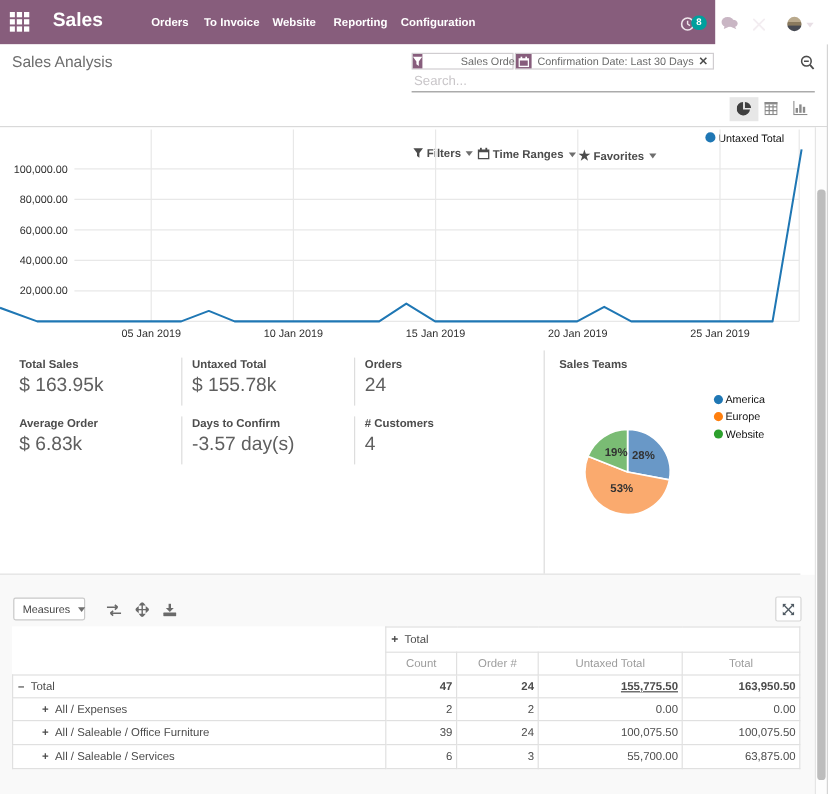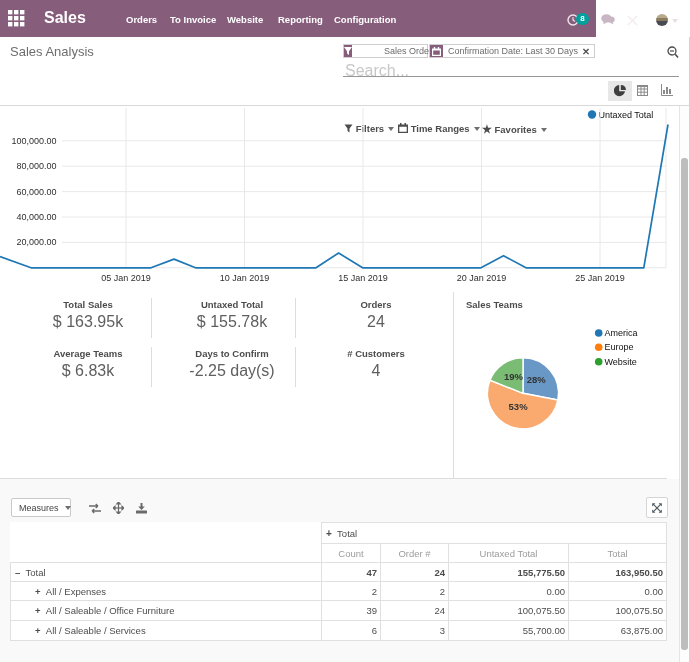"Search..." .srch { font-size: 16px -> 11px }
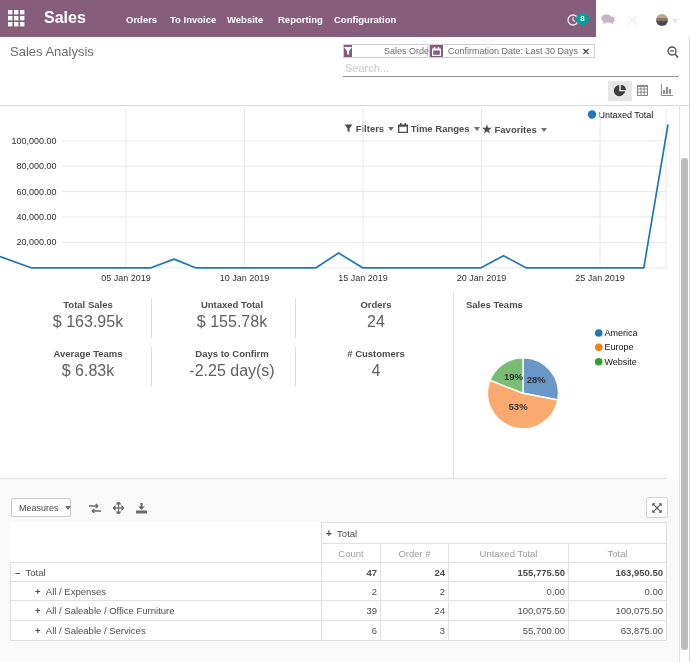"Total Sales" .statcell { text-align: center -> none }
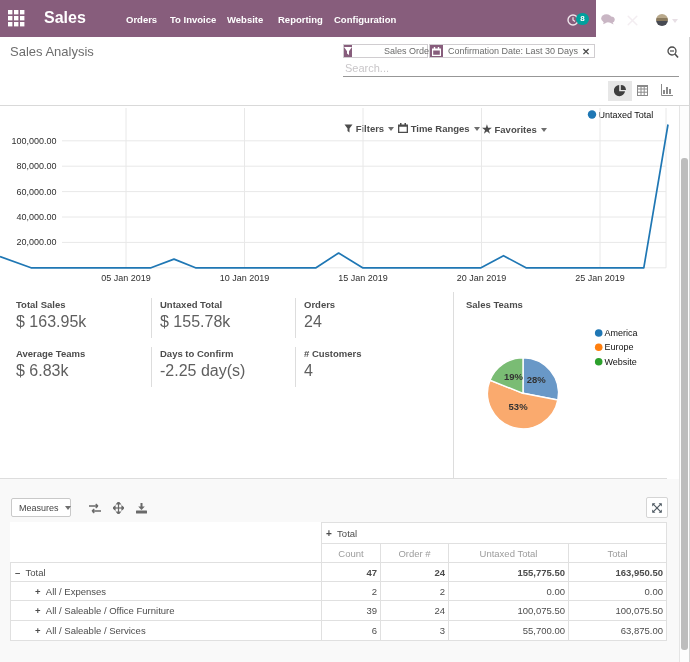"Average Teams" div.slabel { text: Teams -> Order }
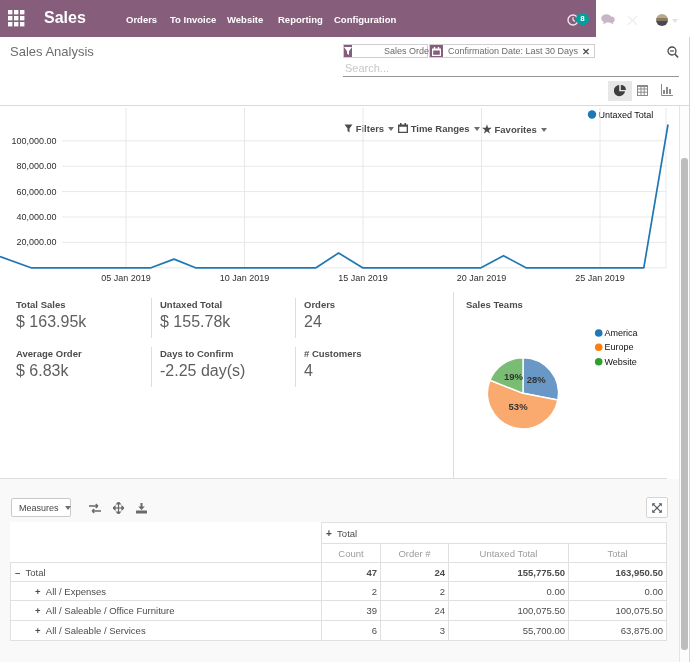"-2.25 day(s)" div.sval { text: -2.25 -> -3.57 }
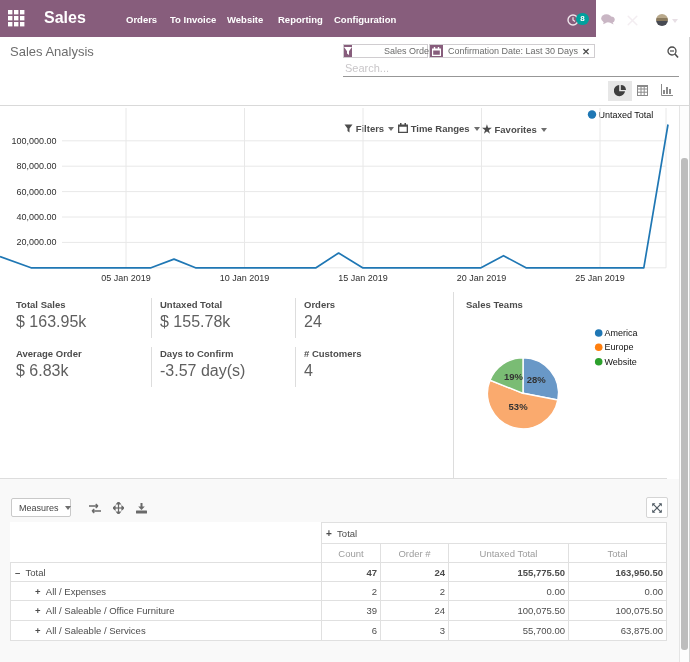"155,775.50" td.num { text-decoration: none -> underline }
